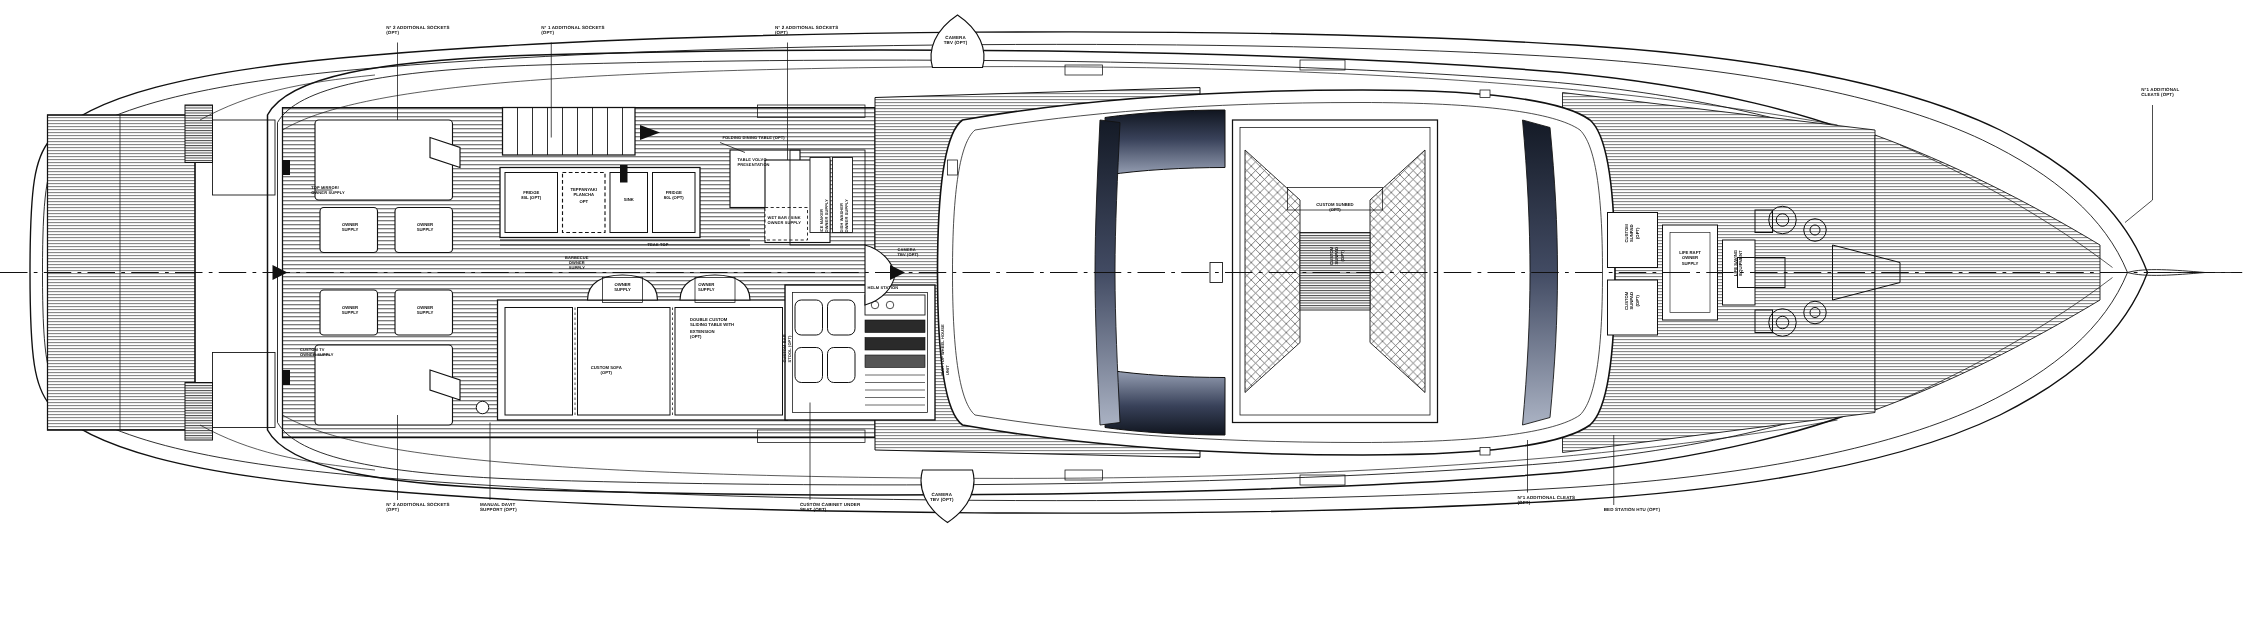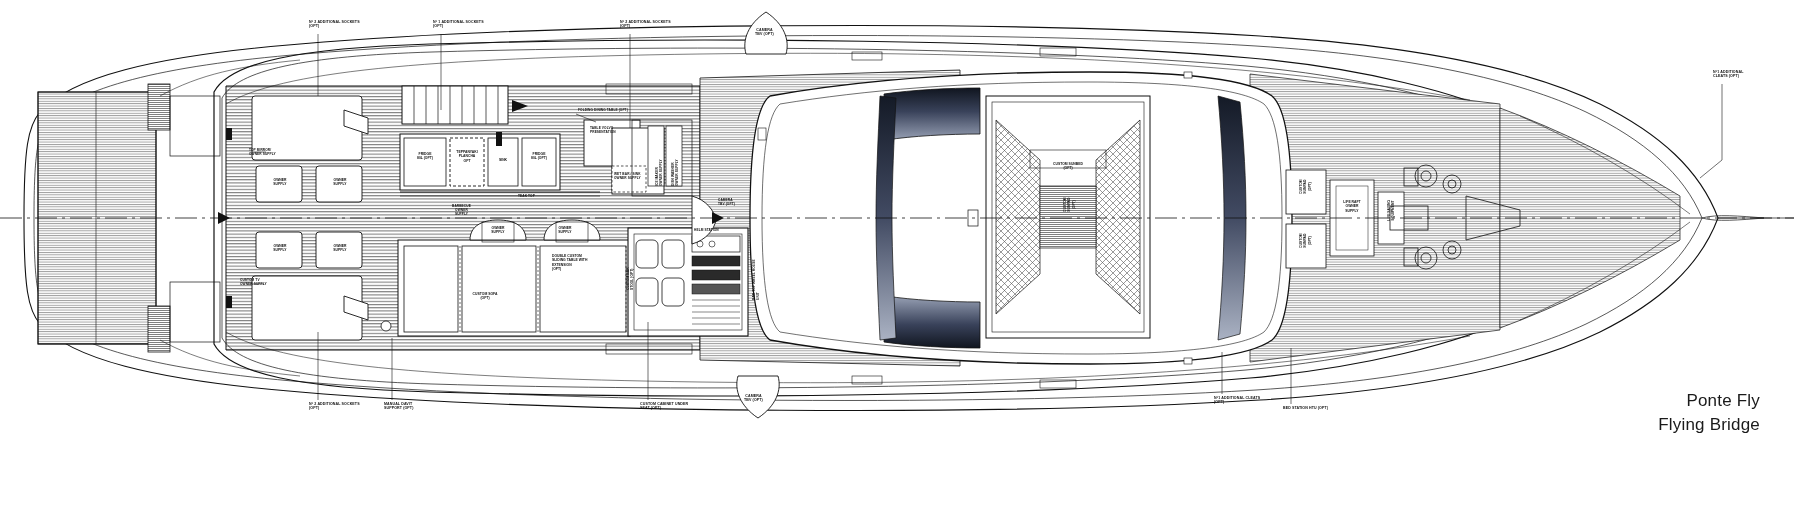"Ponte Fly" div.title-block { html: <div> <div>Ponte Fly</div> <div>Flying Bridge</div> </div> -> none }
